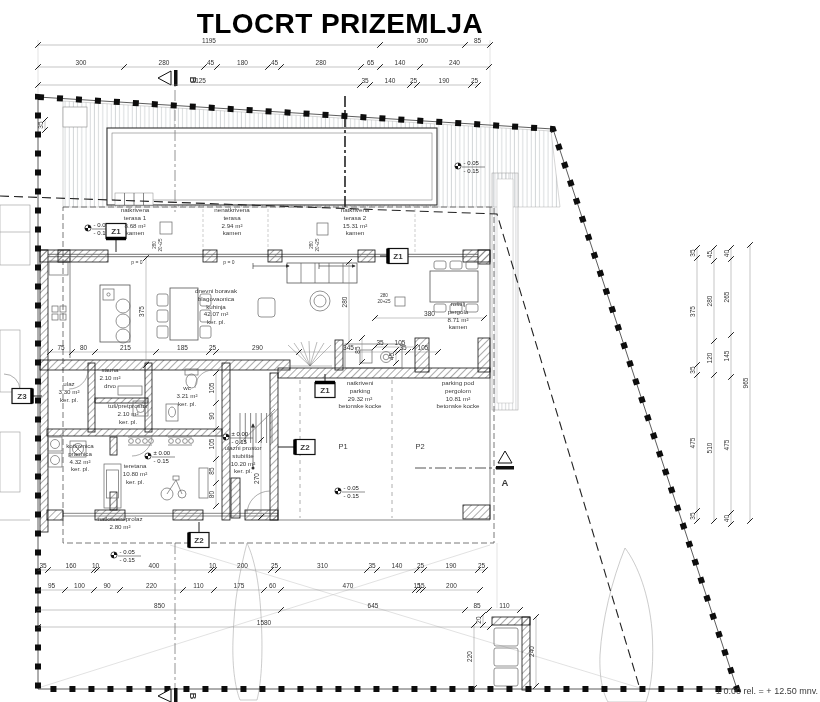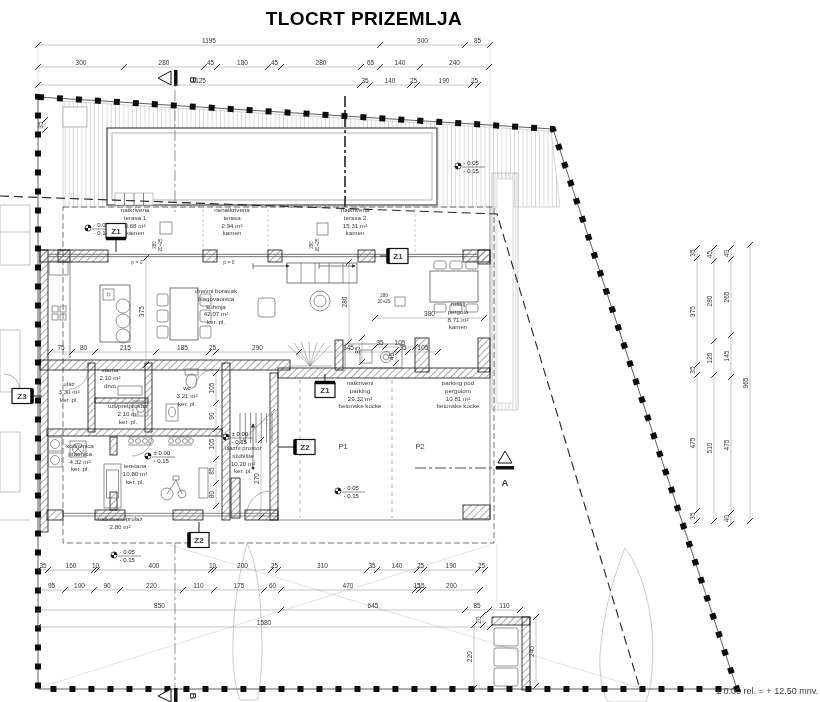"TLOCRT PRIZEMLJA" #title { font-size: 19px -> 28px; left: 364px -> 340px }
